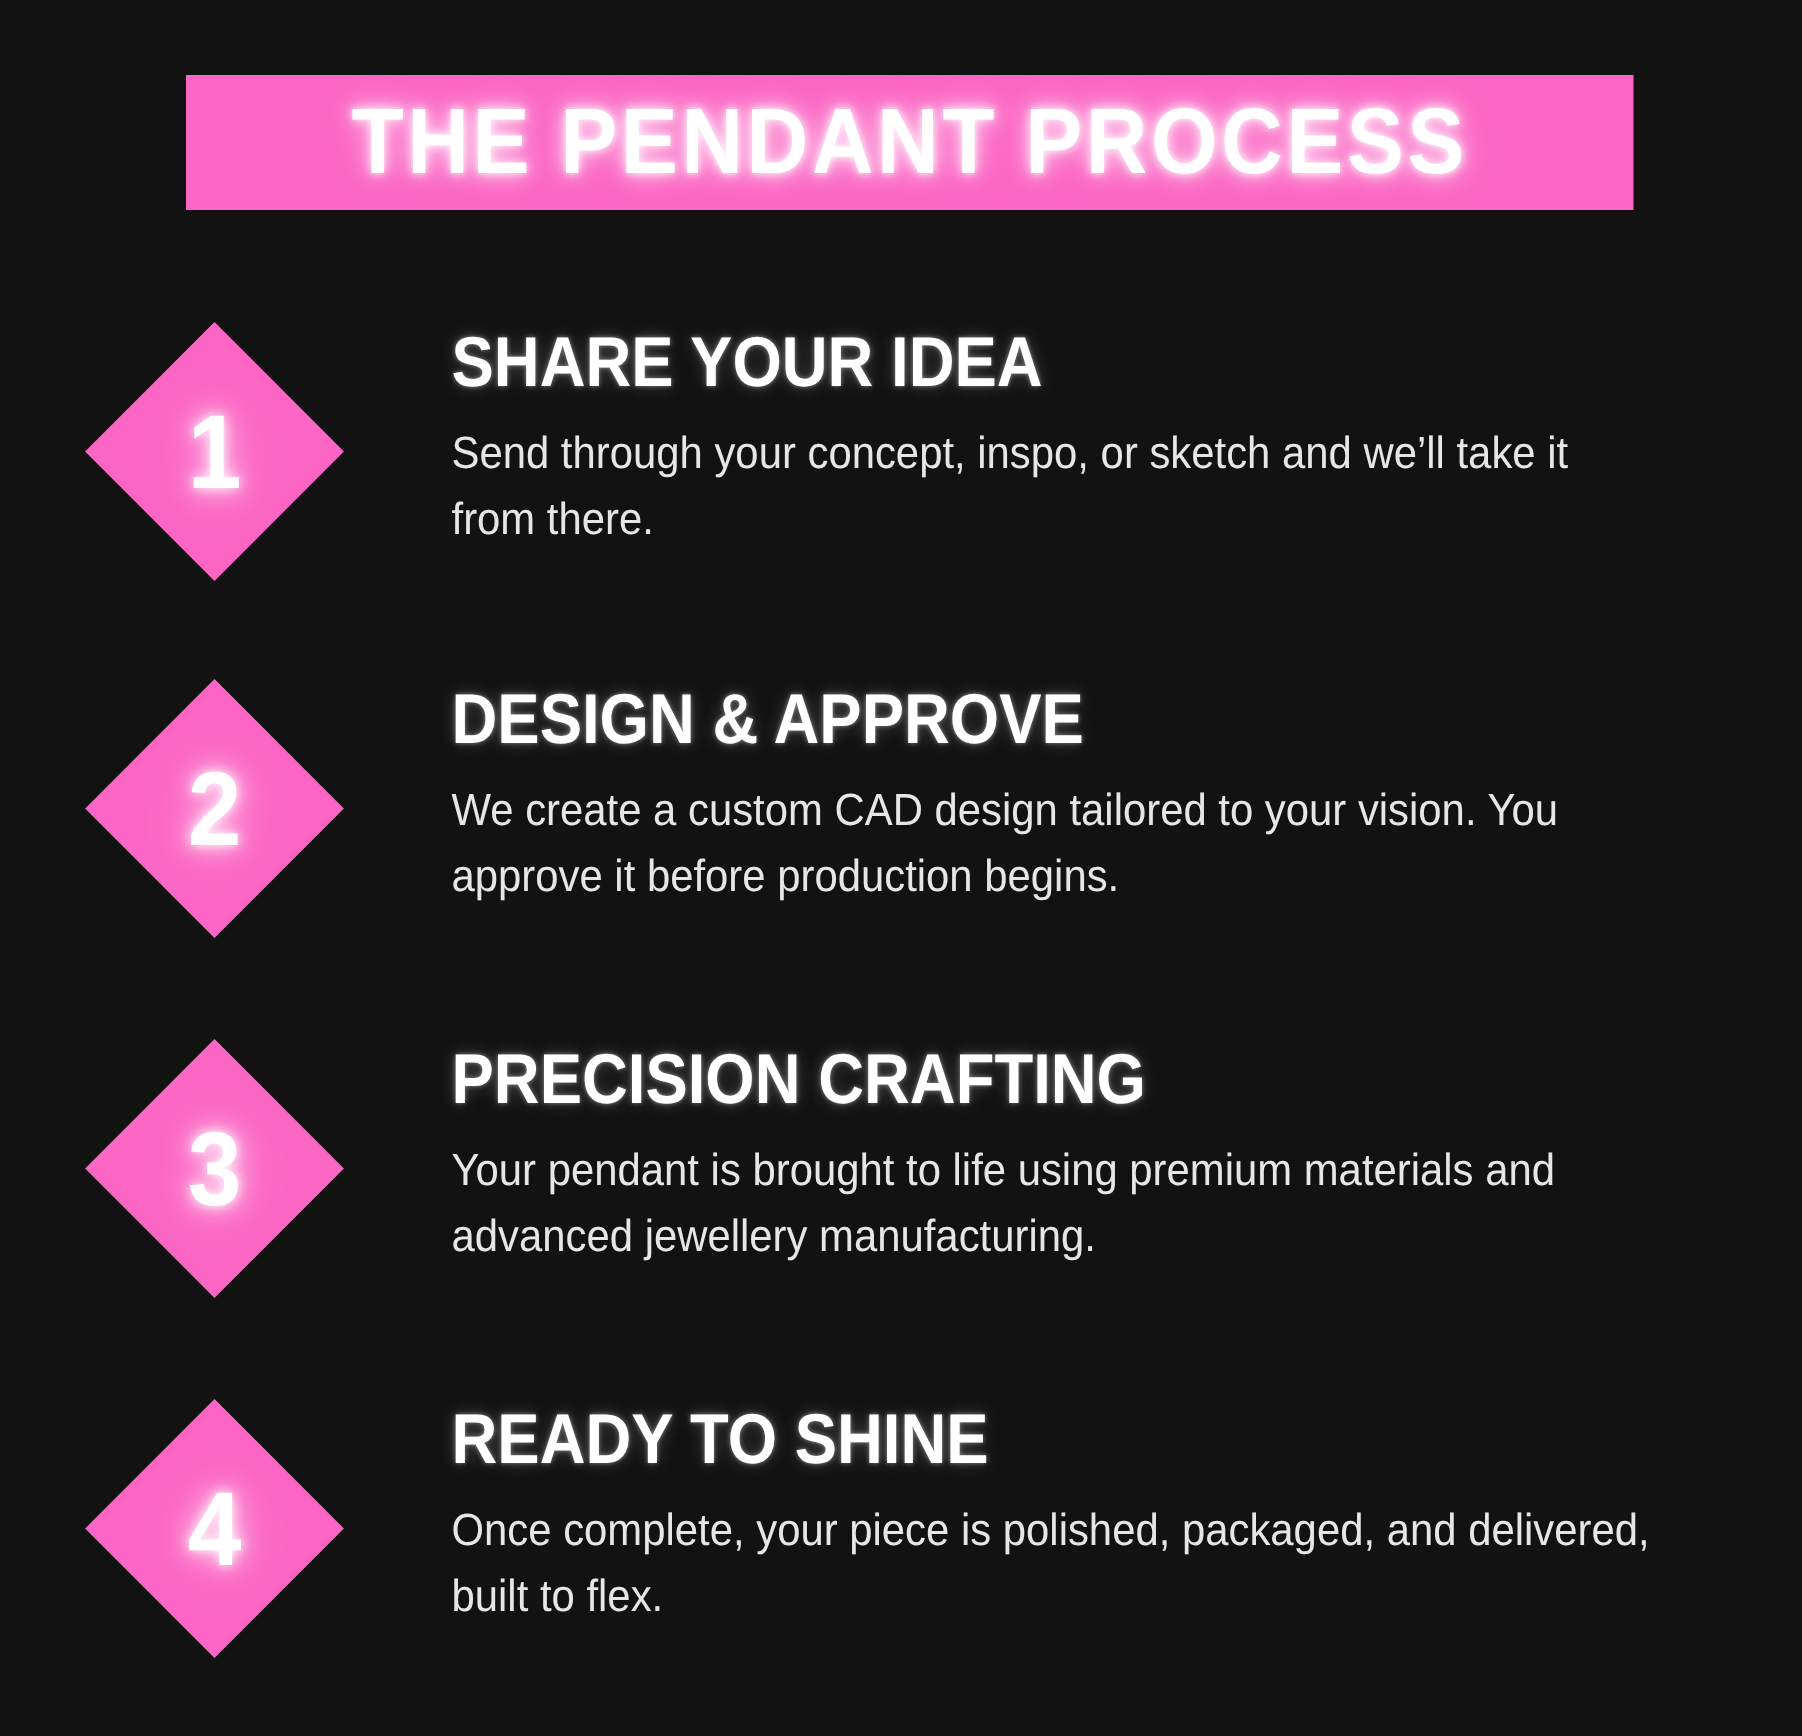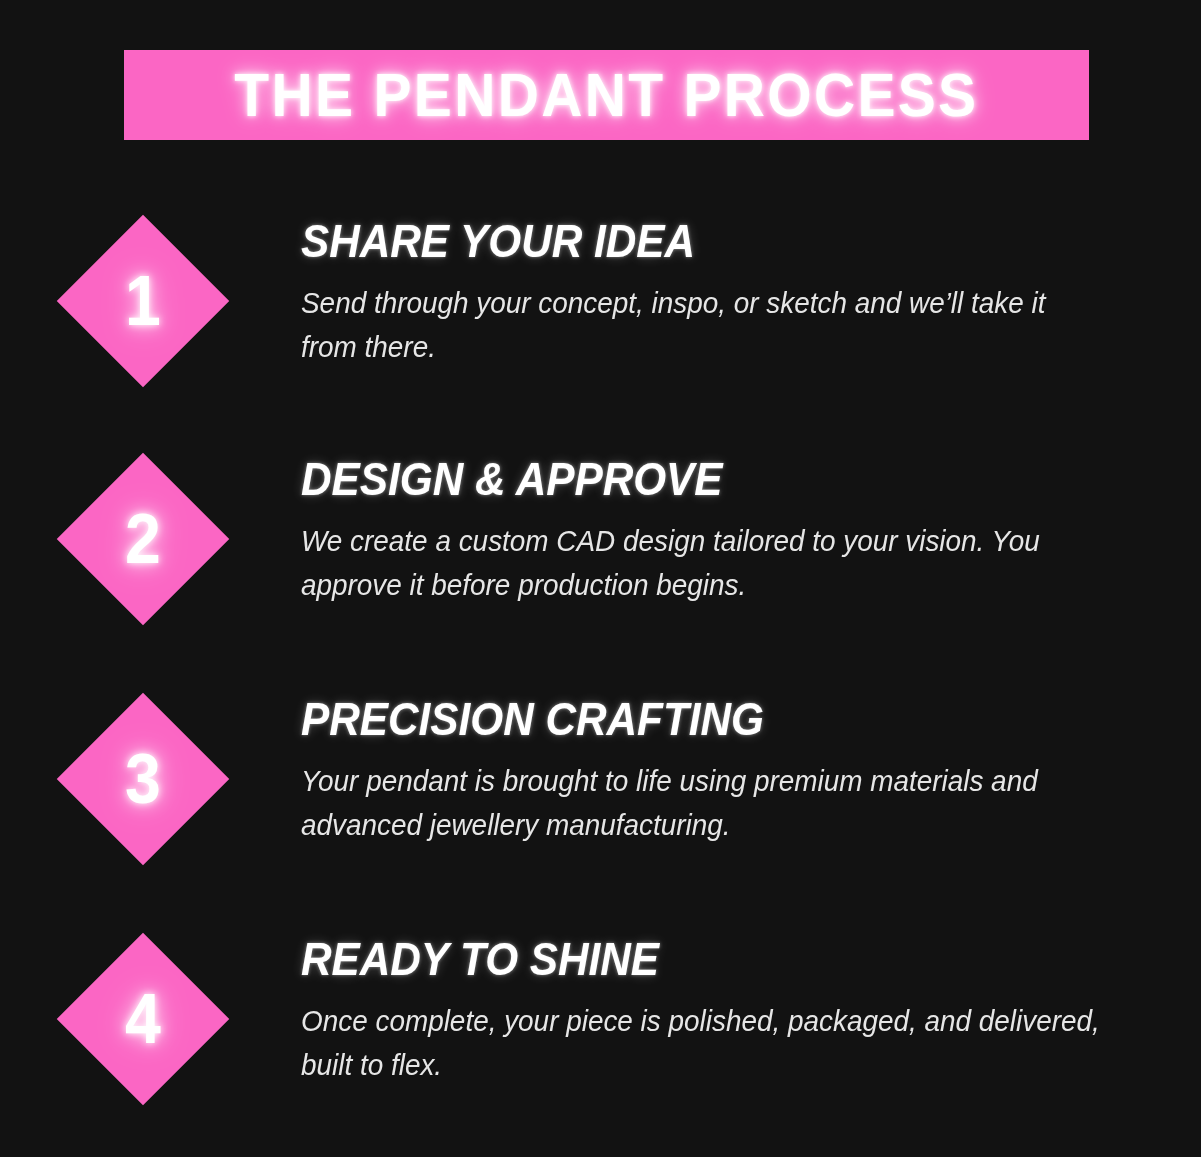"SHARE YOUR IDEA" .step-body { font-style: italic -> none }
